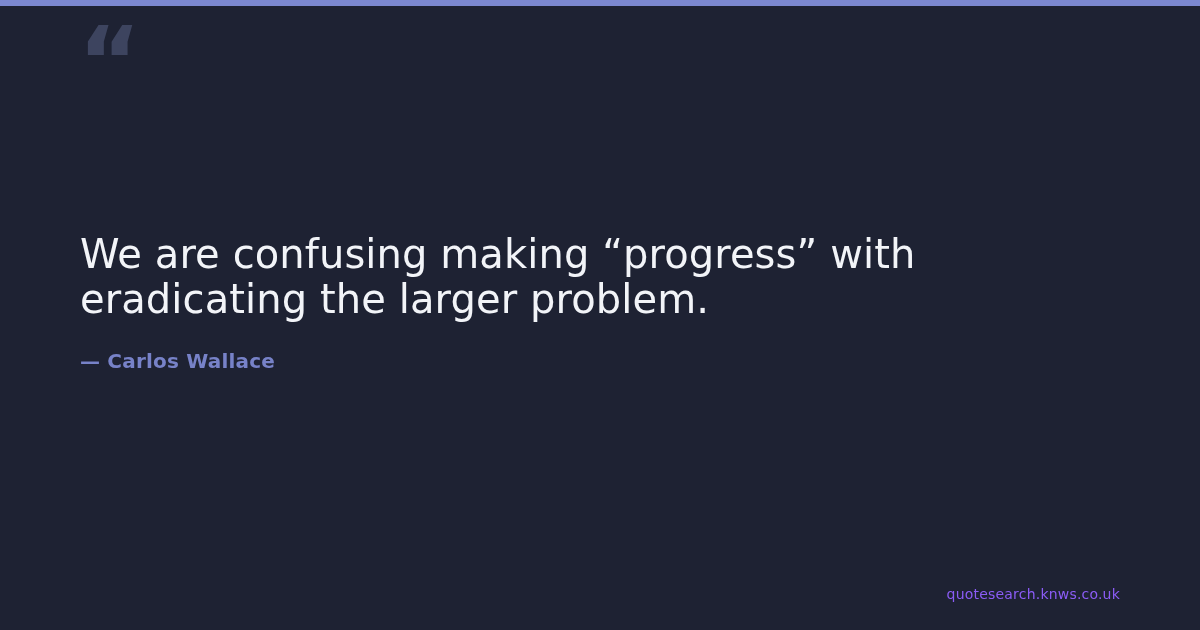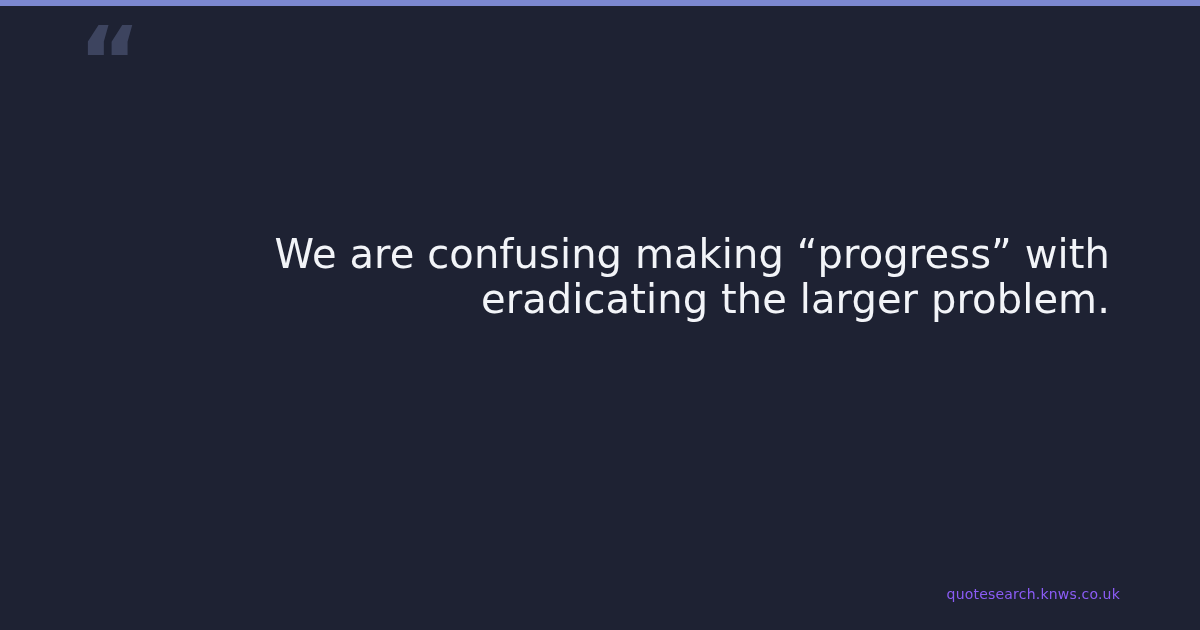"We are confusing making “progress”" .quote-text { text-align: right -> none }
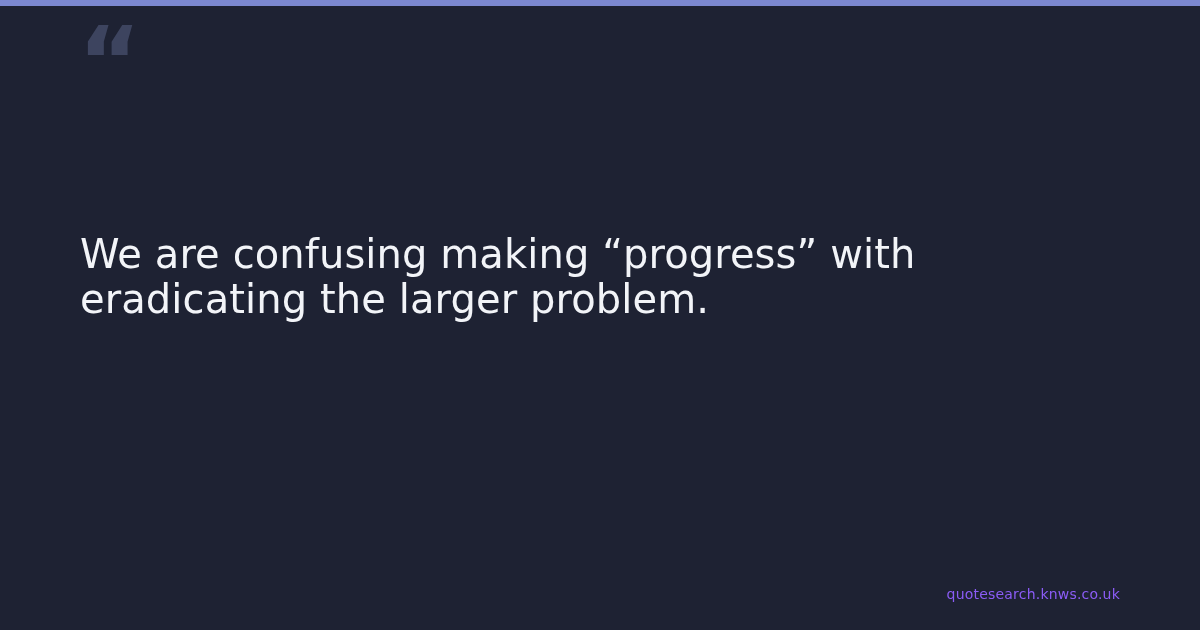"— Carlos Wallace" p.author { html: none -> <p>— Carlos Wallace</p> }
